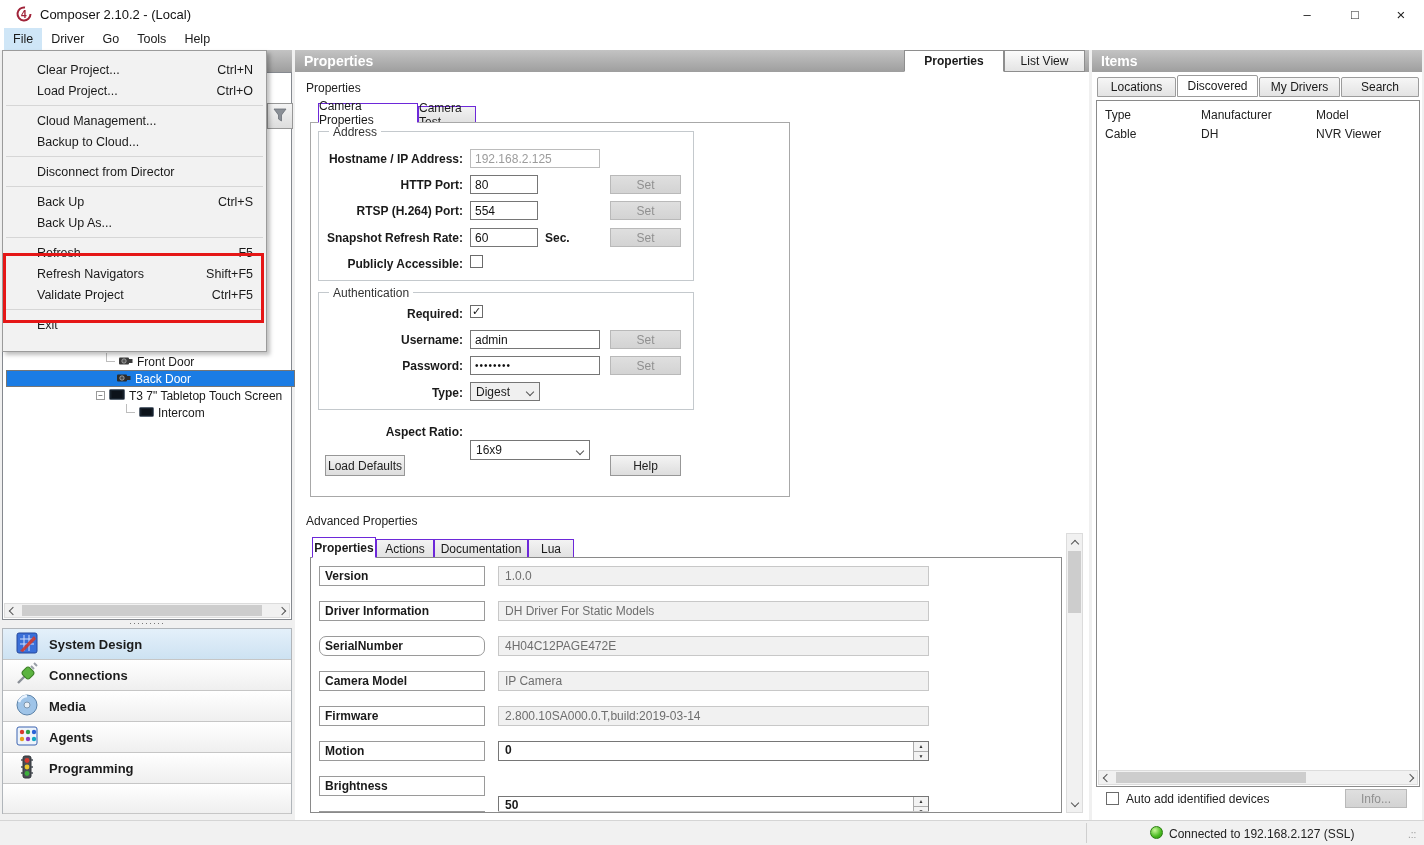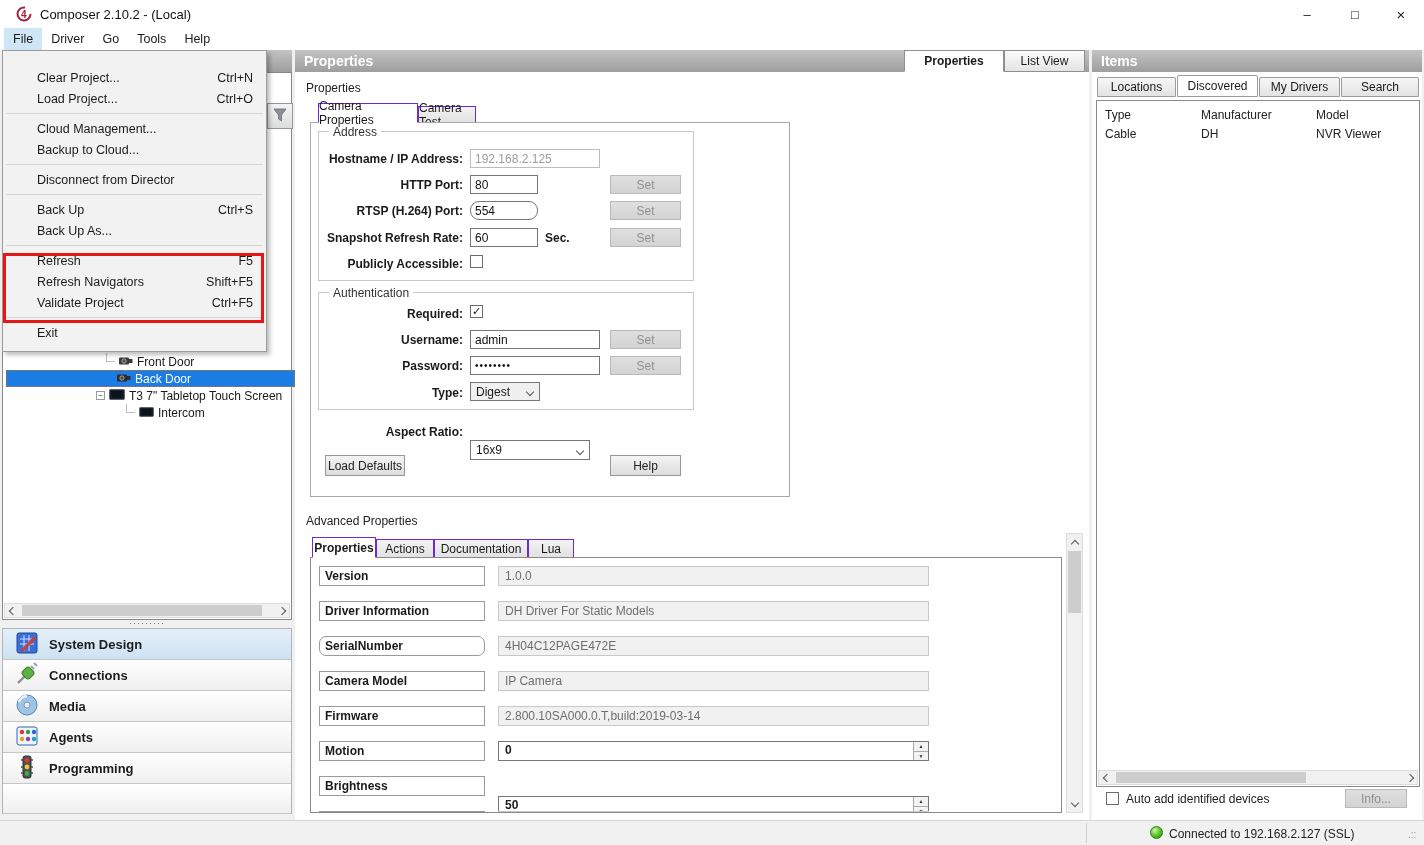"Clear Project..." .dropdown { padding-top: 16px -> 8px }
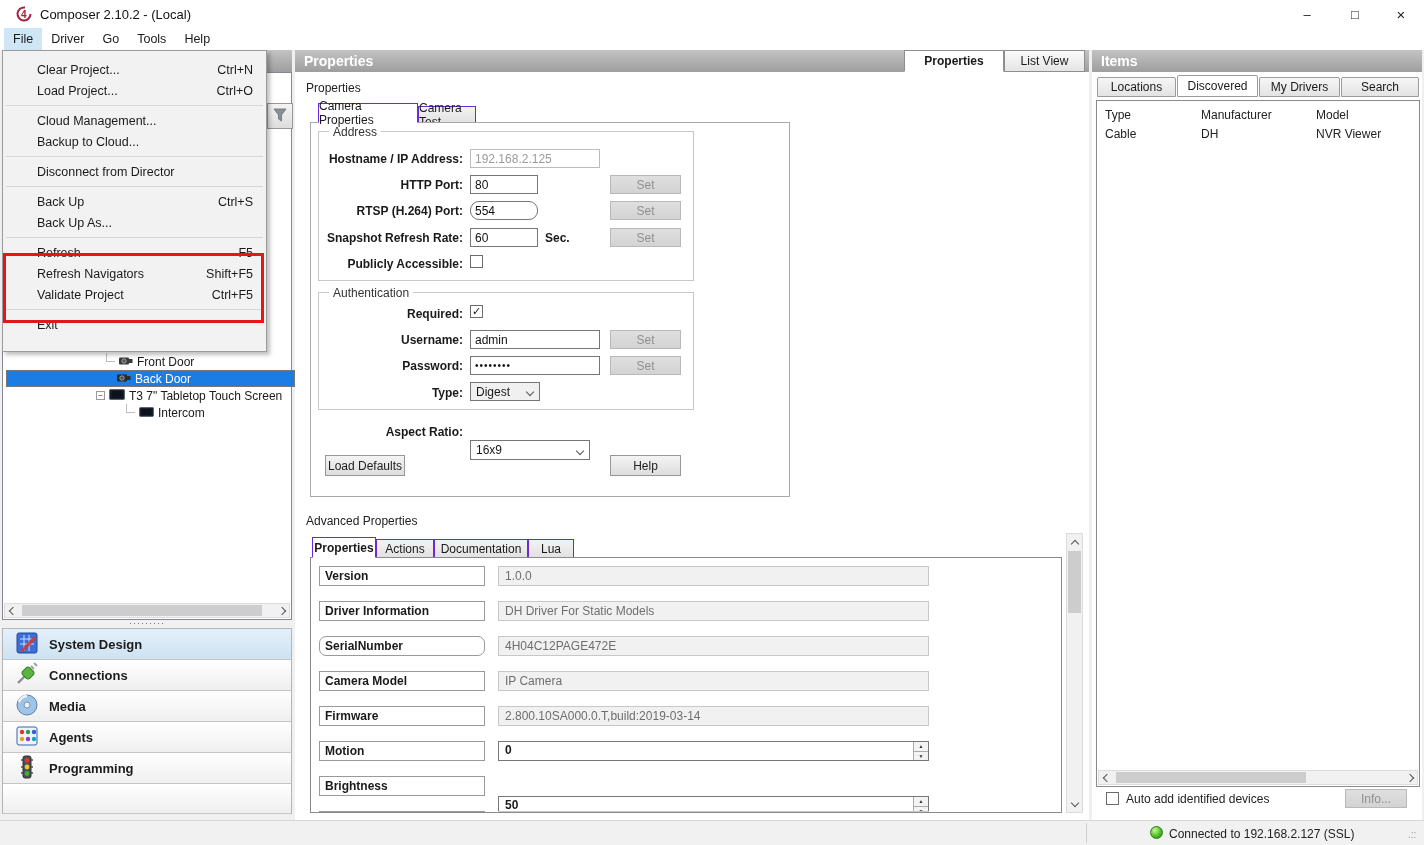"554" input.abs { border-radius: 9px -> none }
